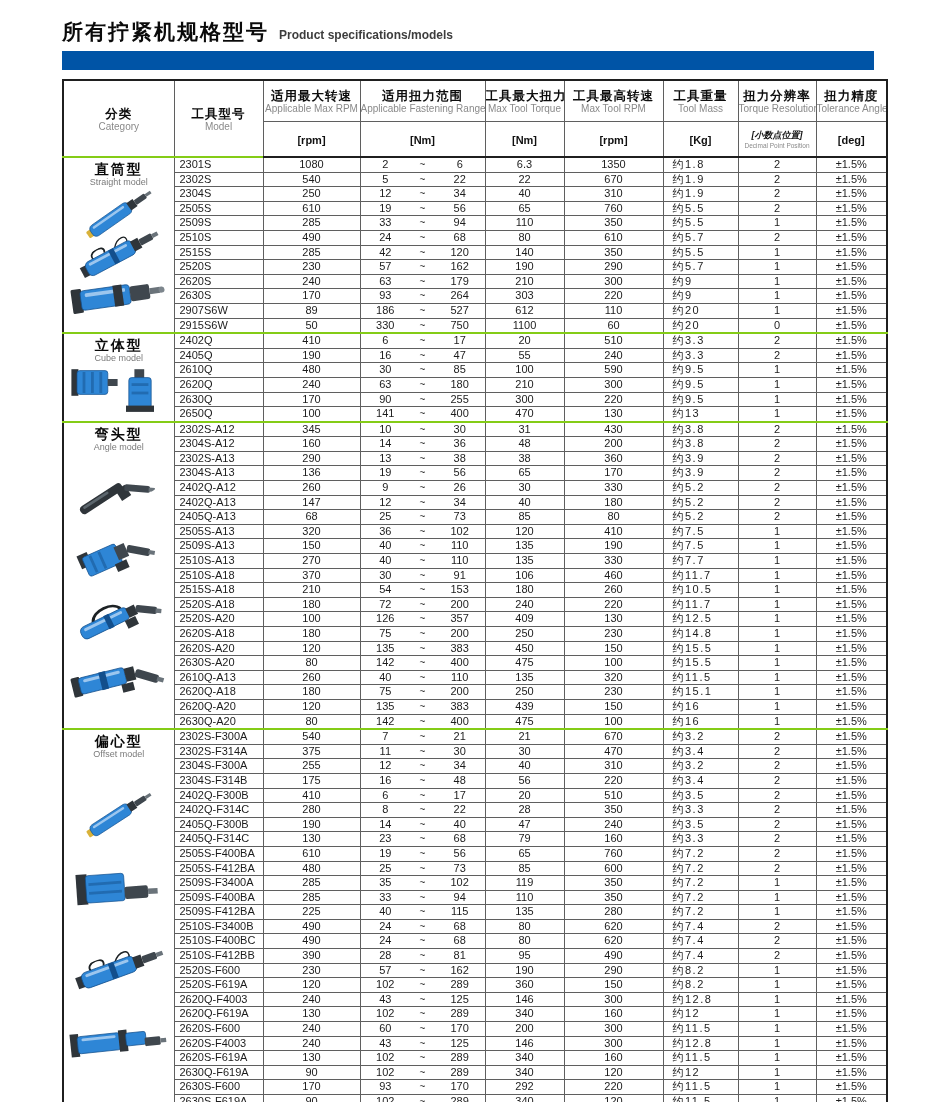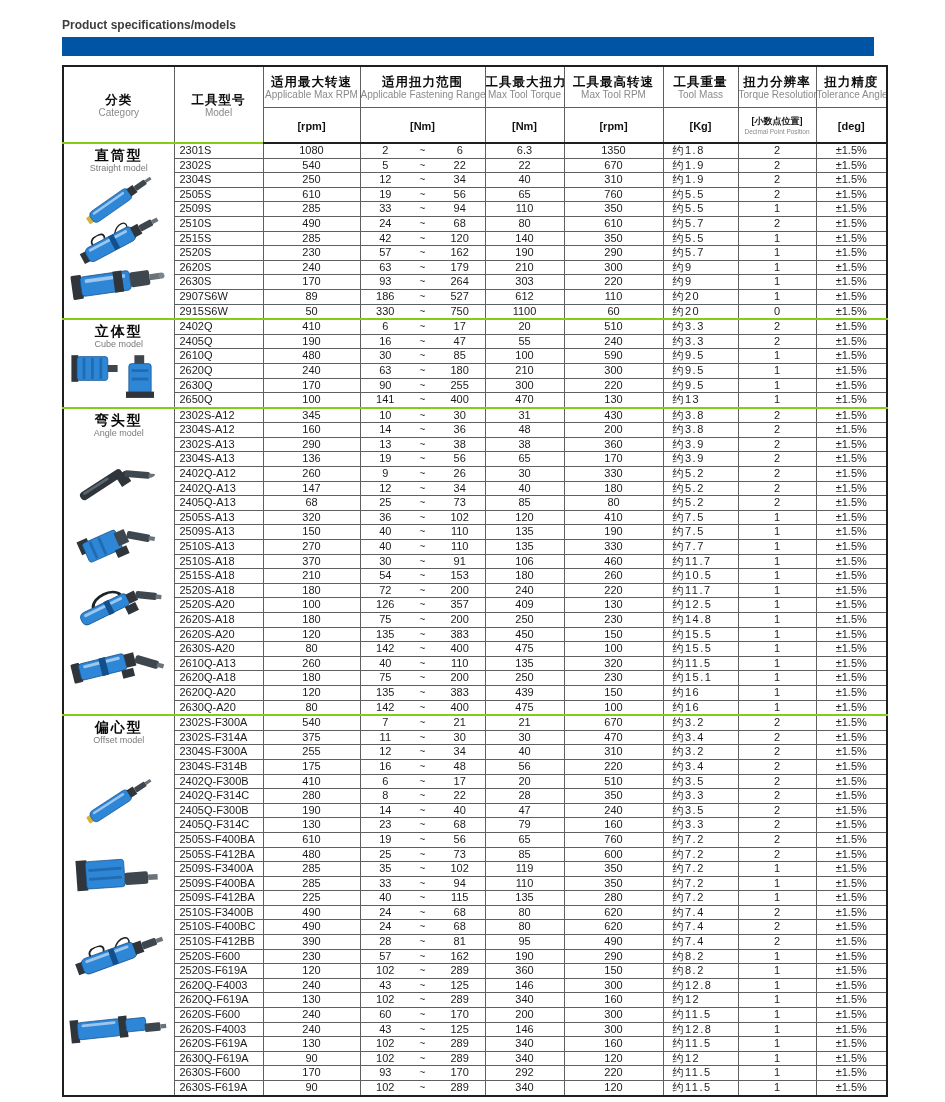"所有拧紧机规格型号" span.title-cn { html: none -> <span>所有拧紧机规格型号</span> }
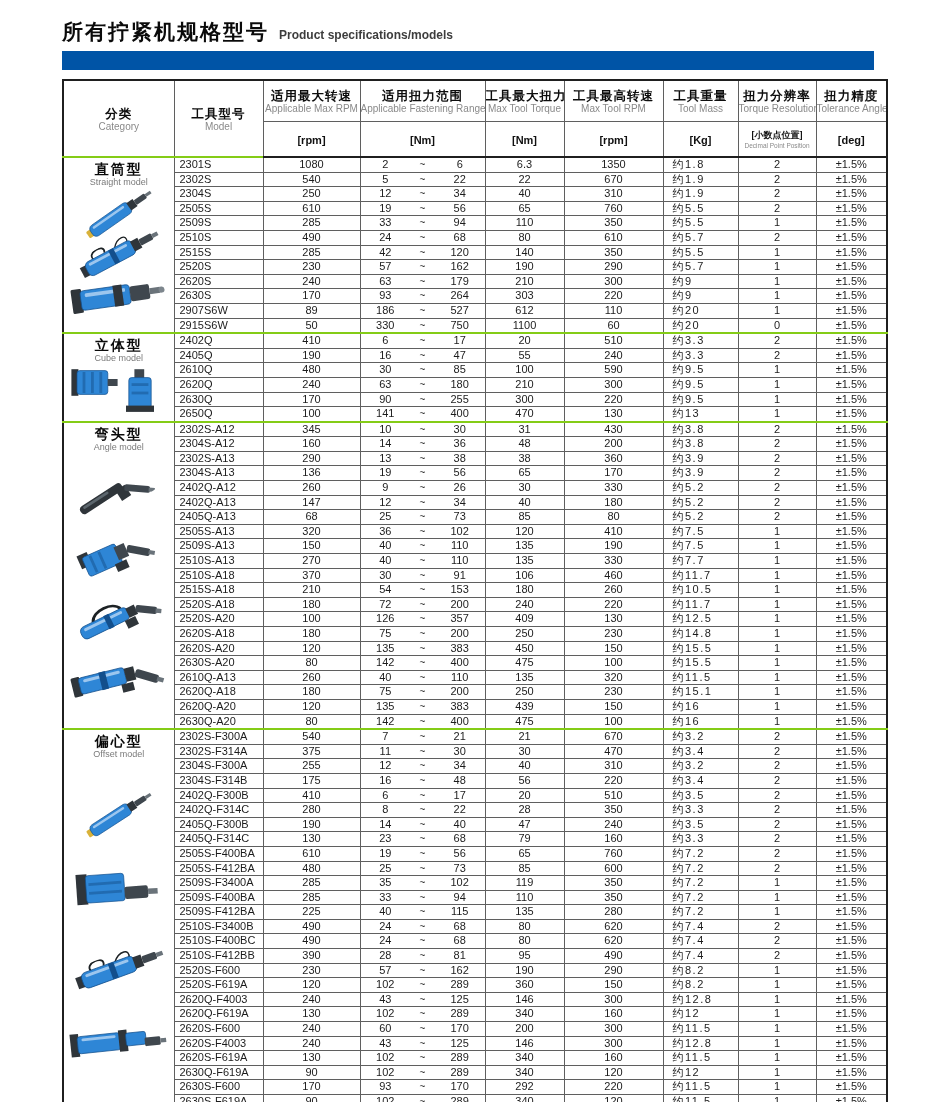"[小数点位置]" .h-unit.sm { font-style: none -> italic }
